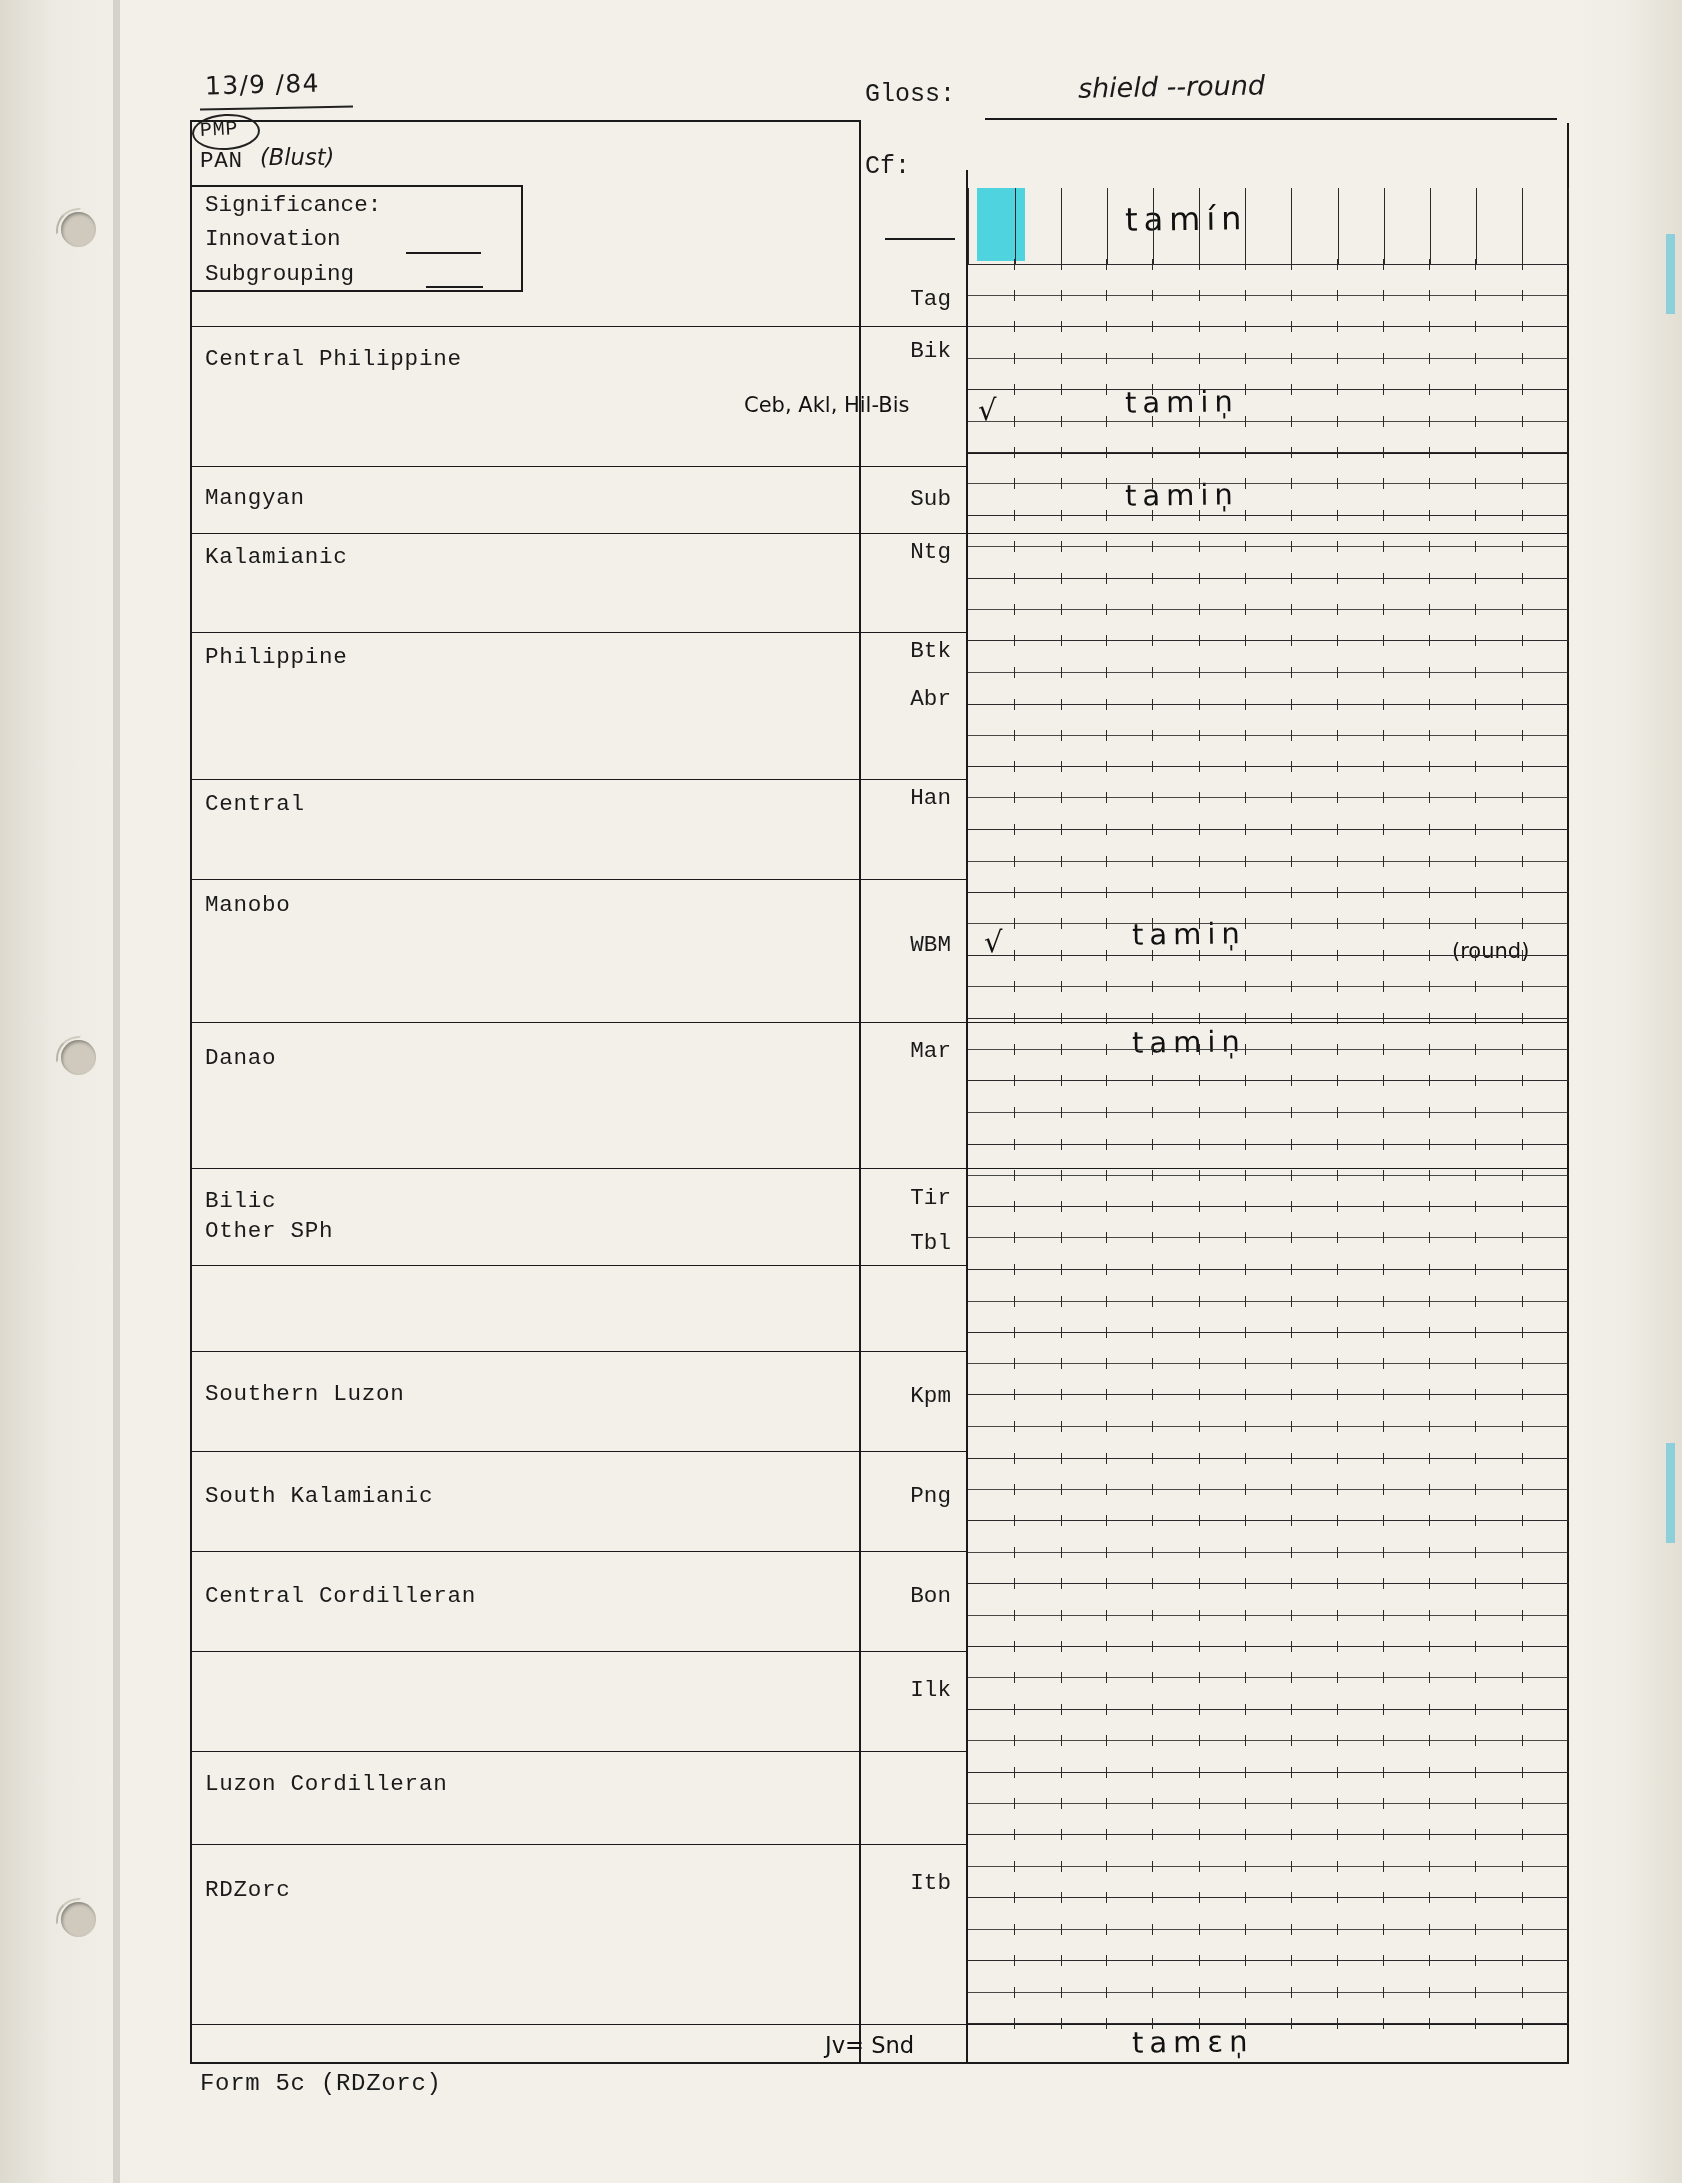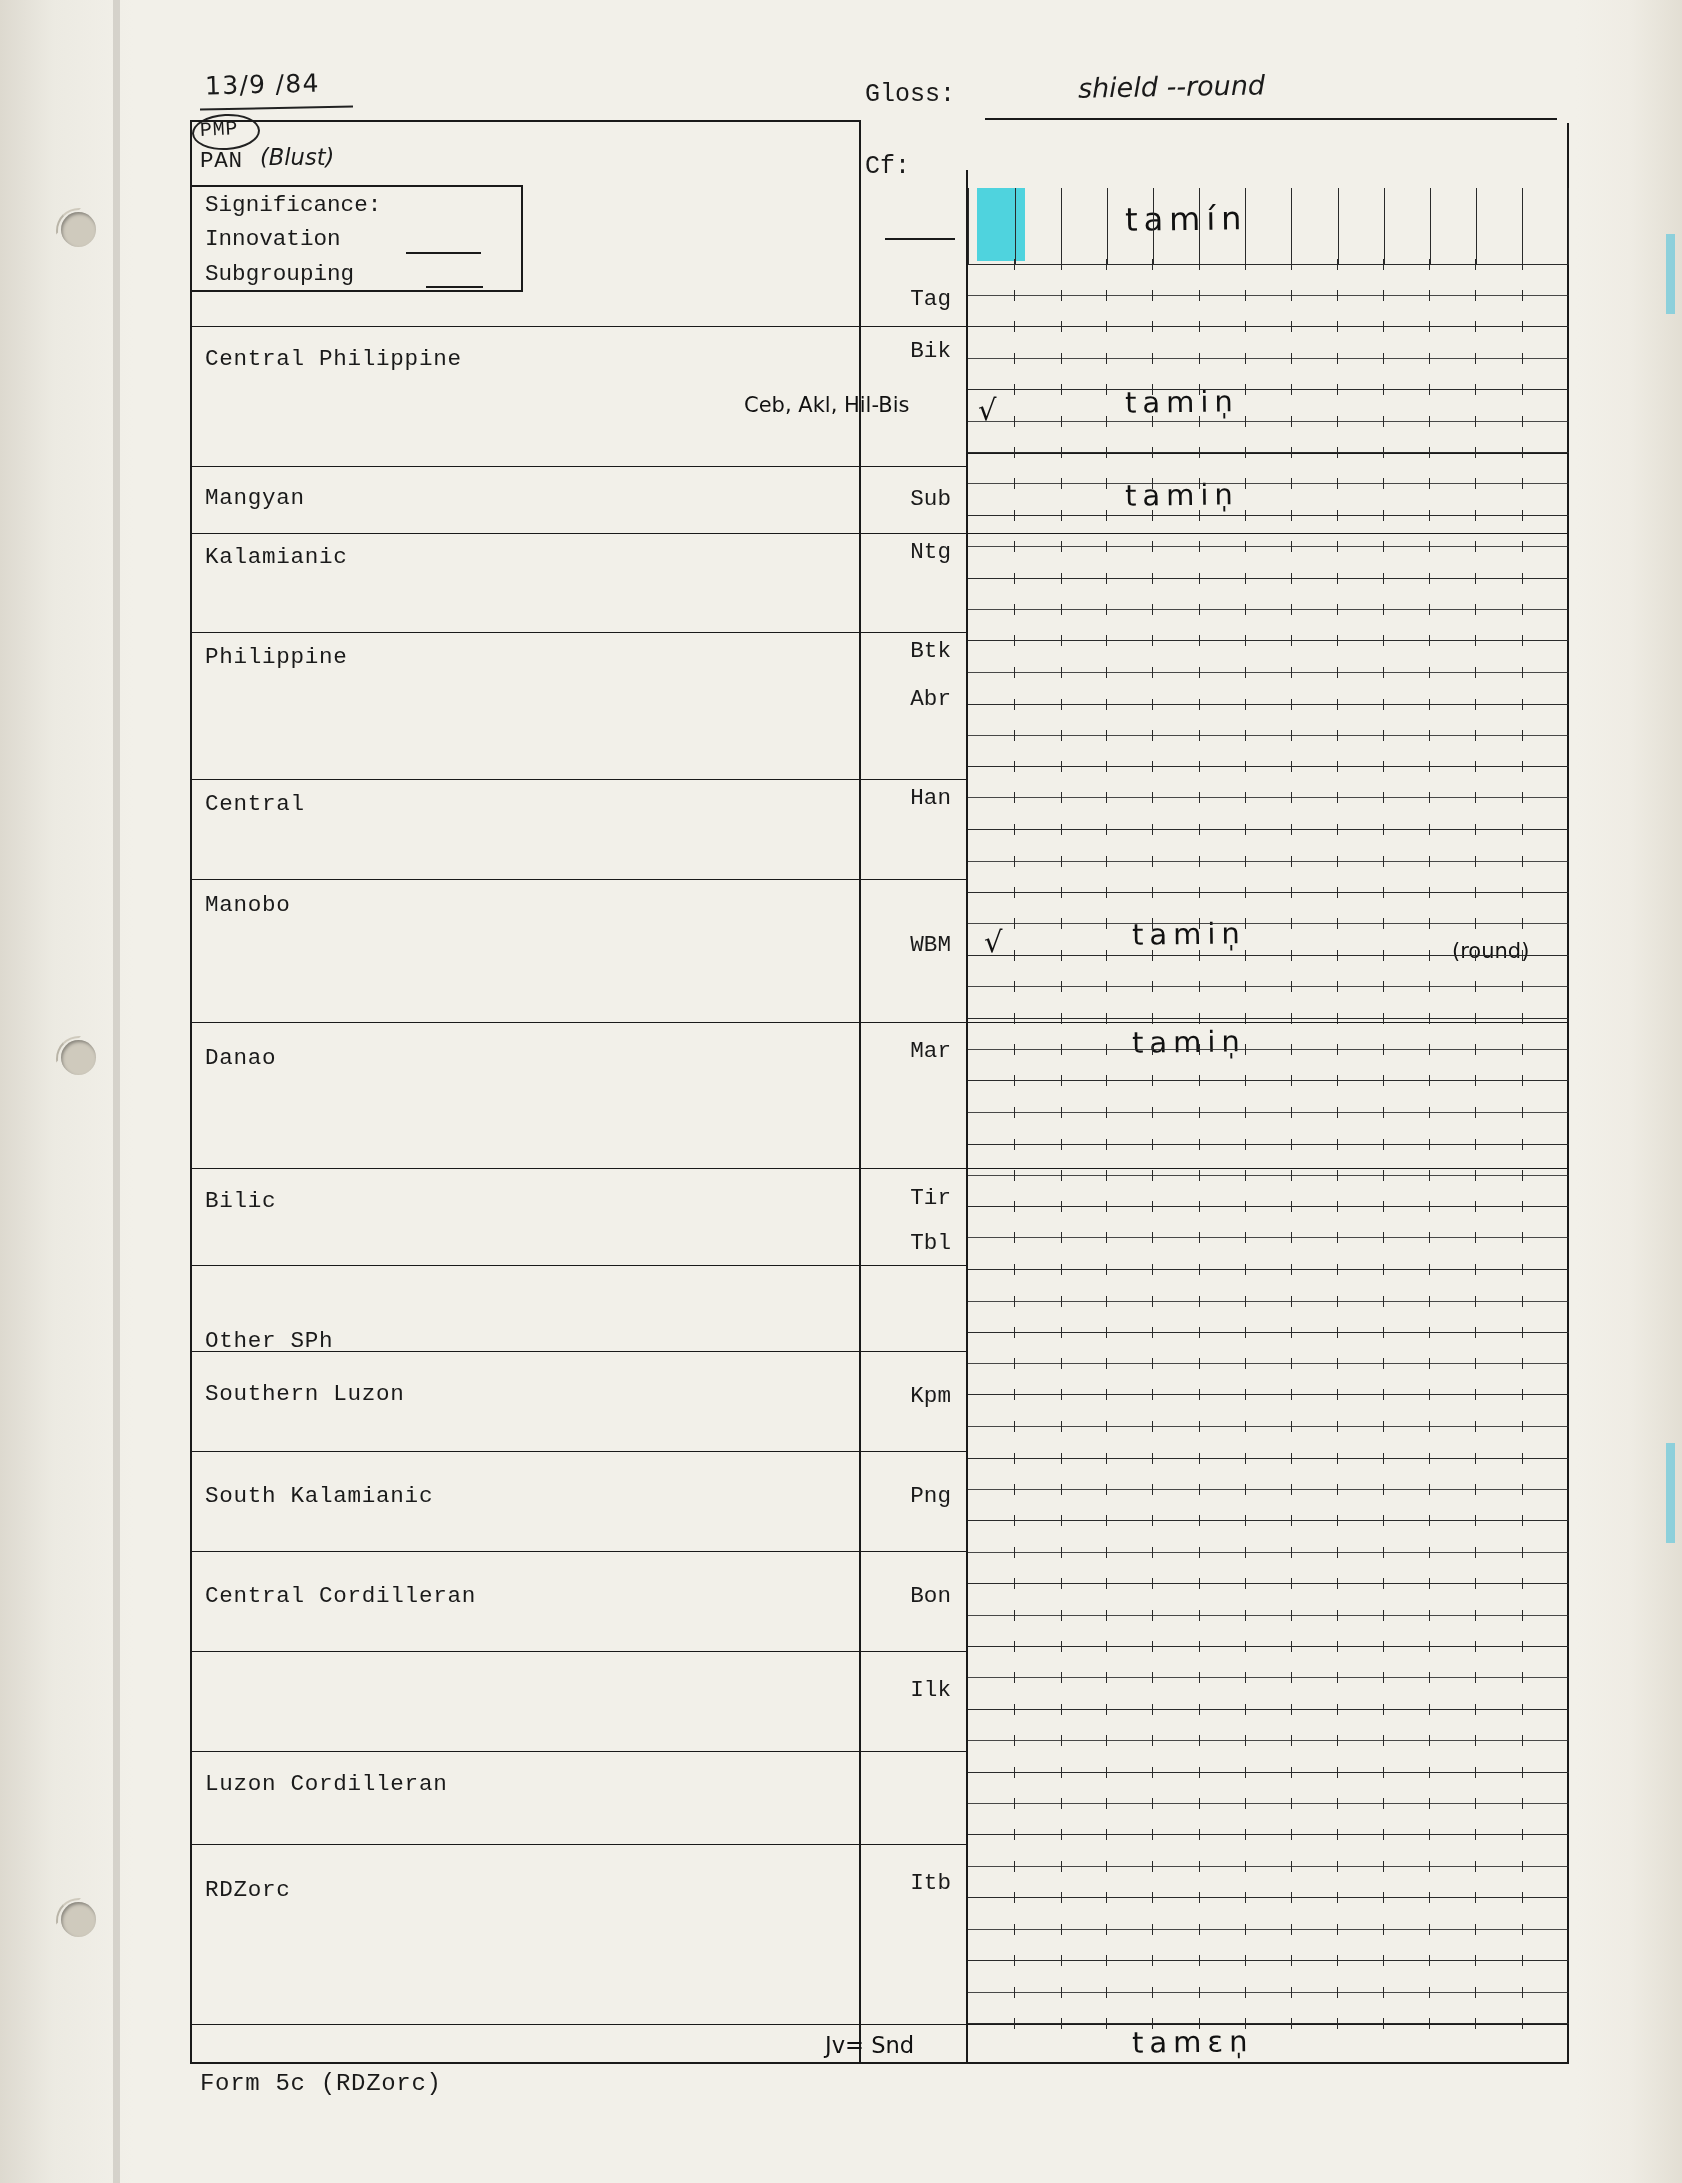"Other SPh" div.group-label { top: 1328px -> 1218px }
